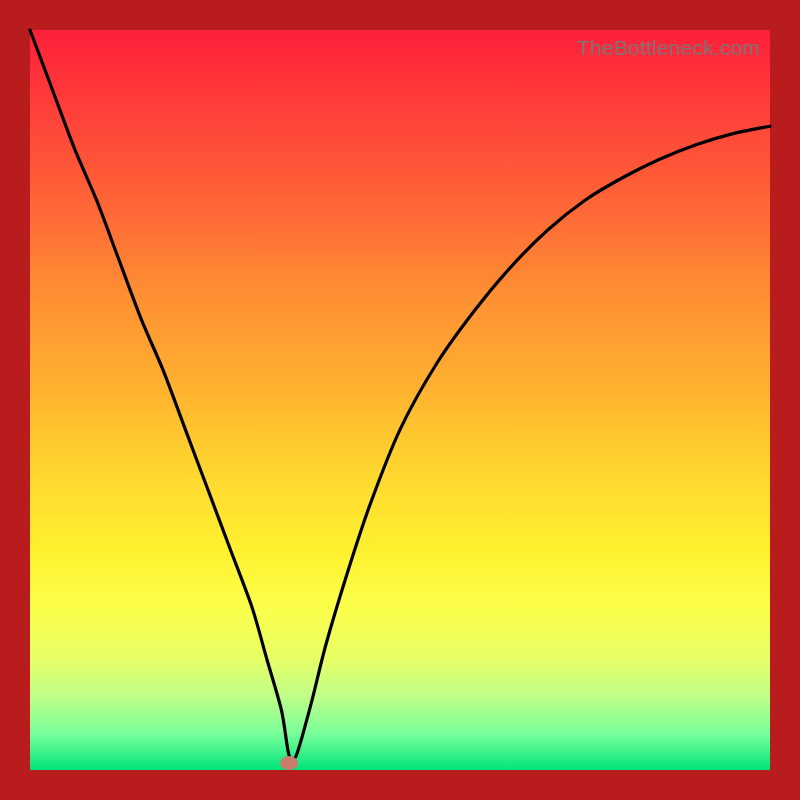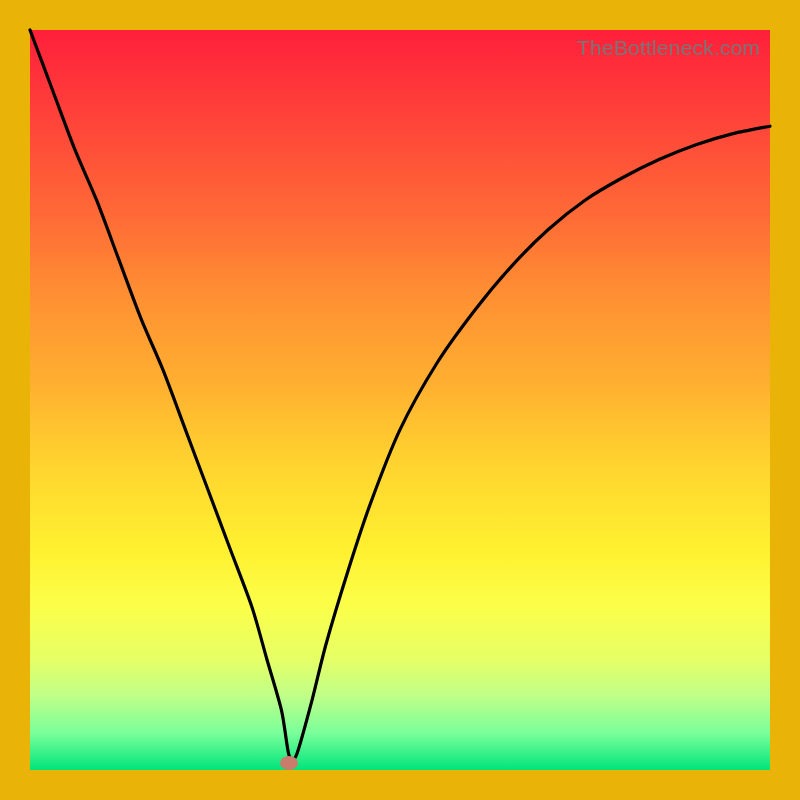"TheBottleneck.com" .outer { background: #eab308 -> #b91c1c }
